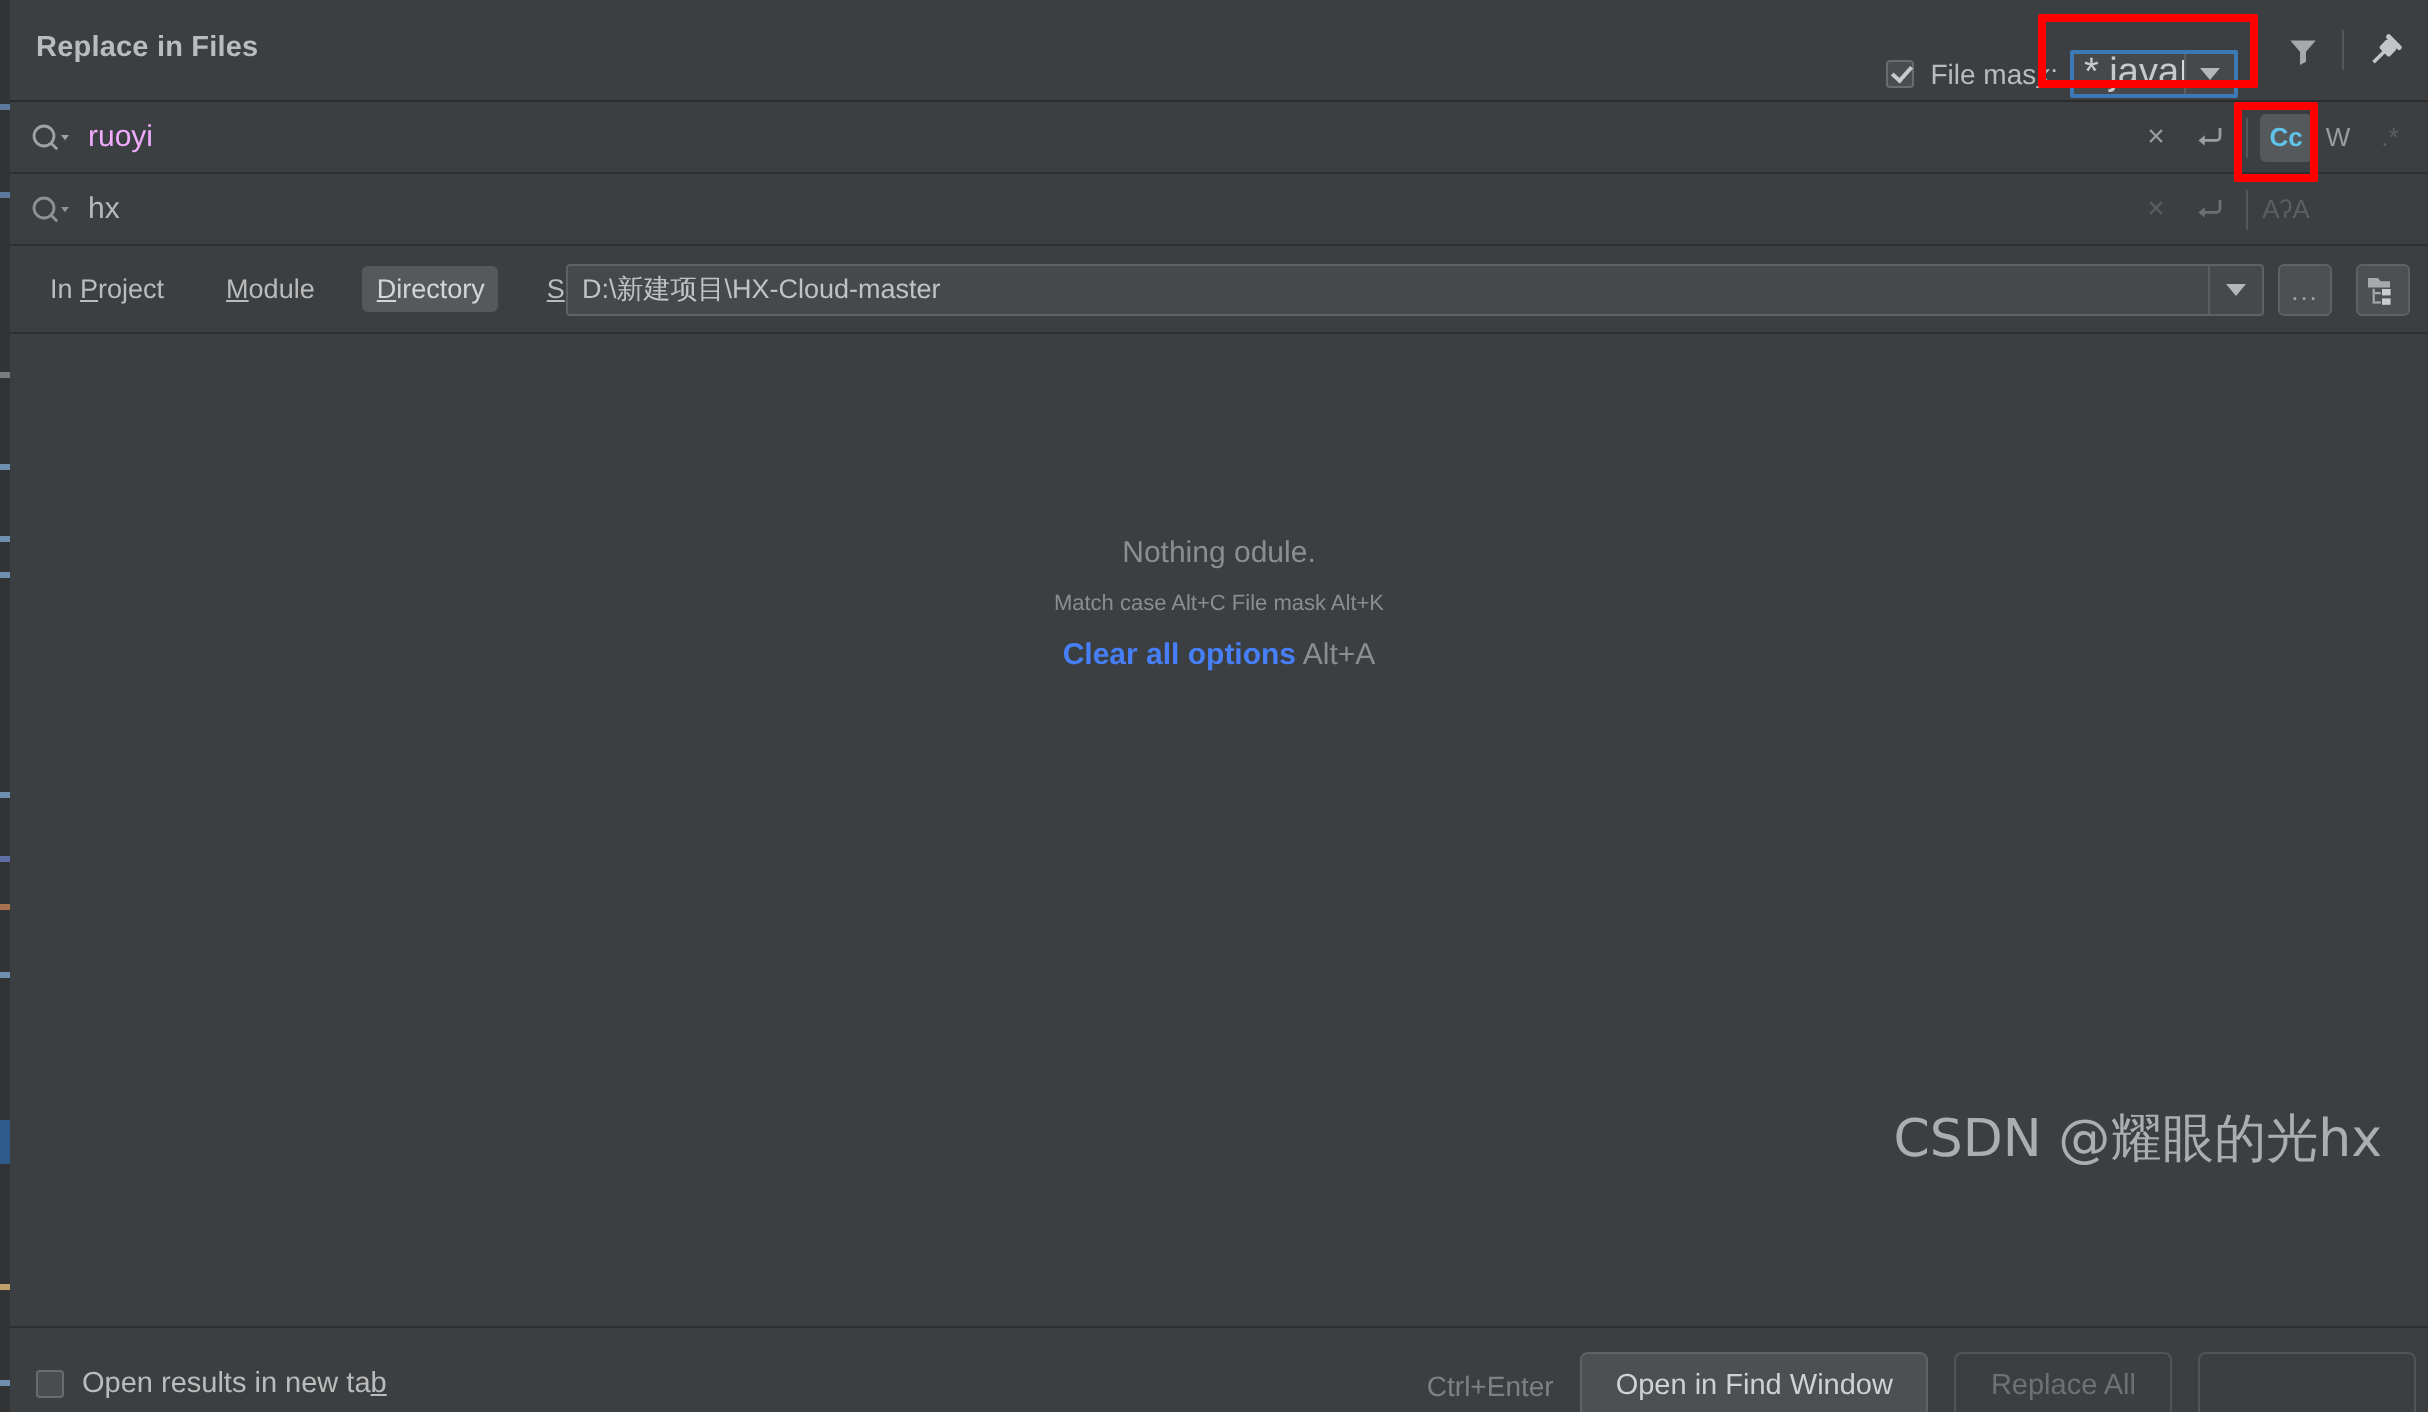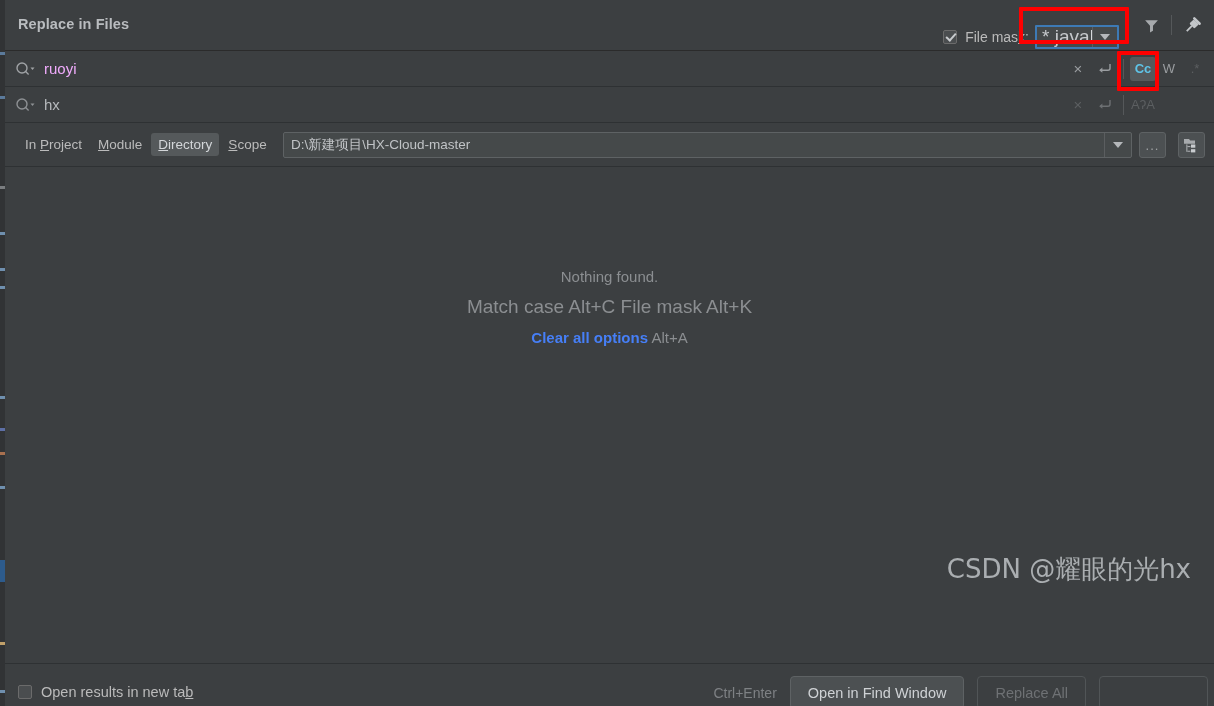"In Project" .scope-tabs { gap: 2px -> 17px }
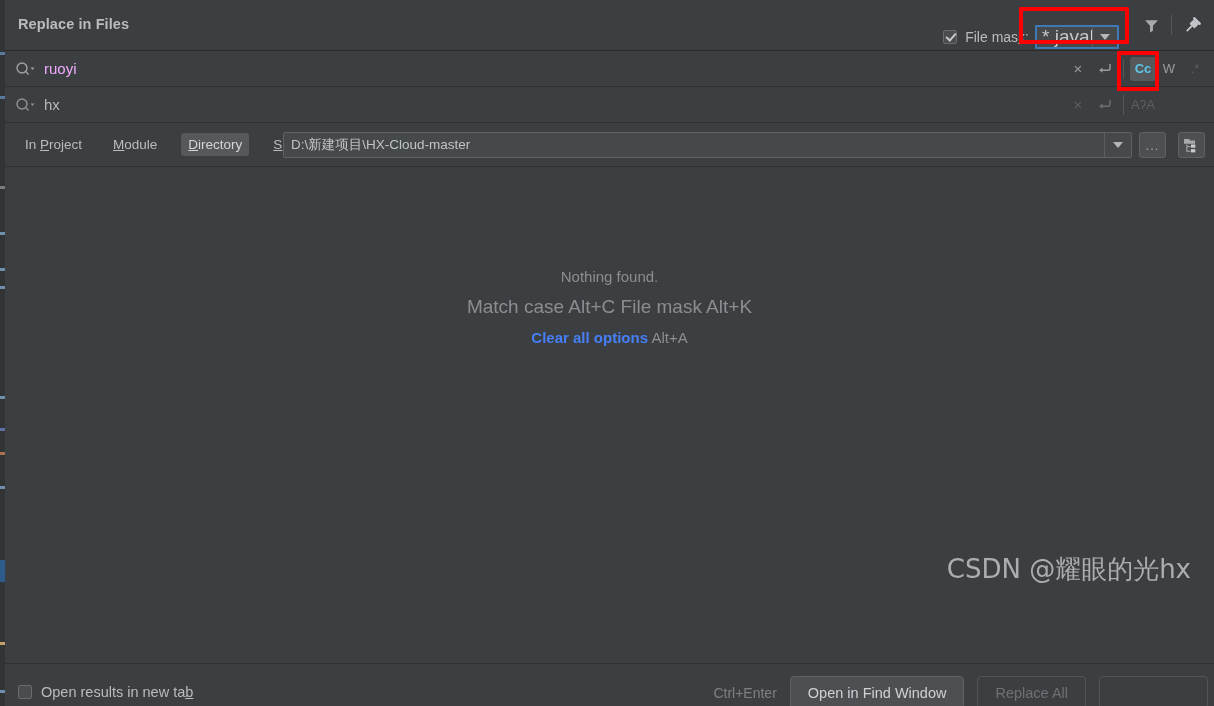"Nothing found." div.nothing { text: found -> odule }
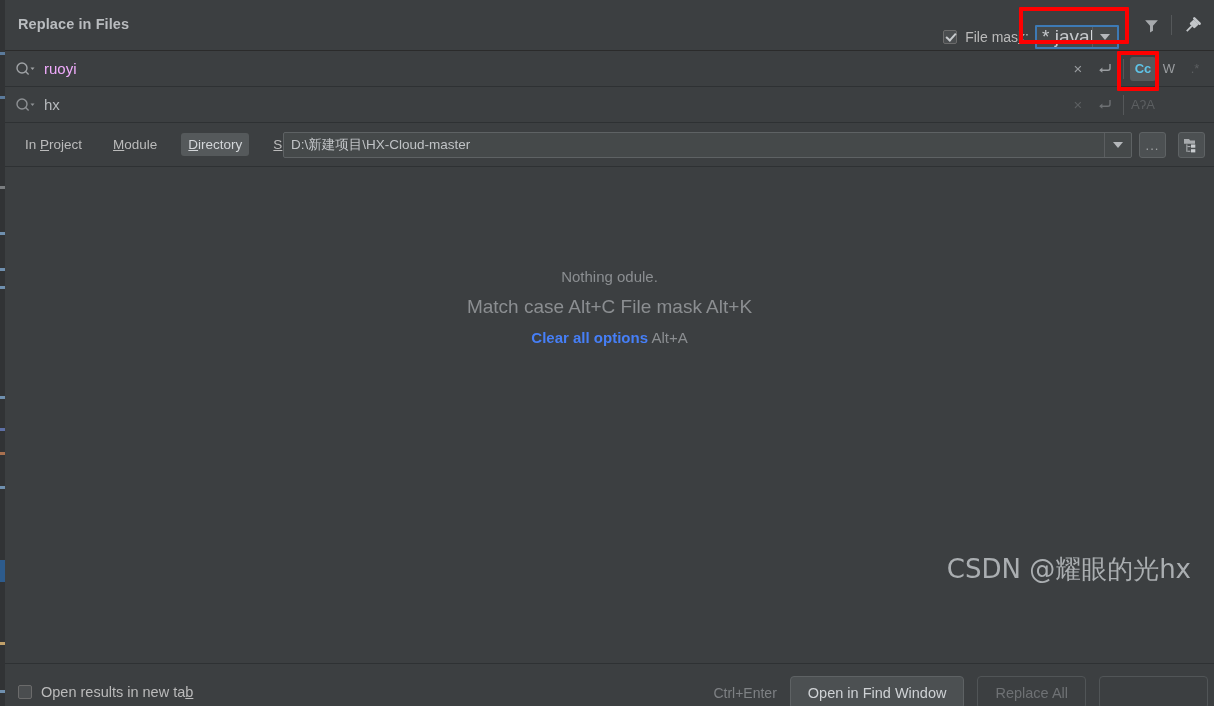"Match case Alt+C File mask" .opts-line { font-size: 19px -> 11px }
